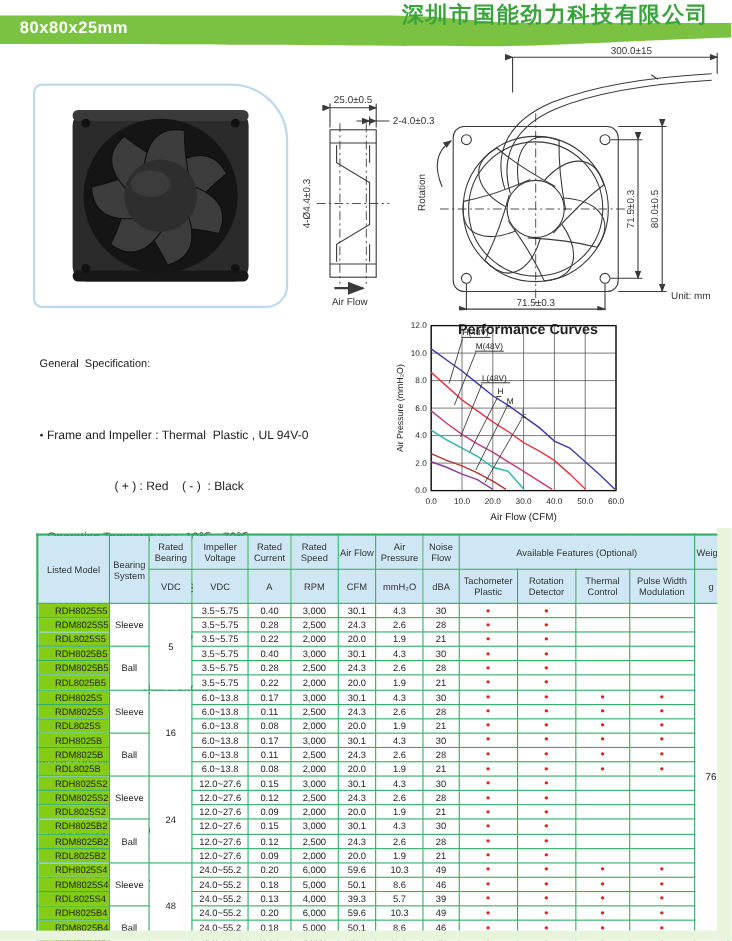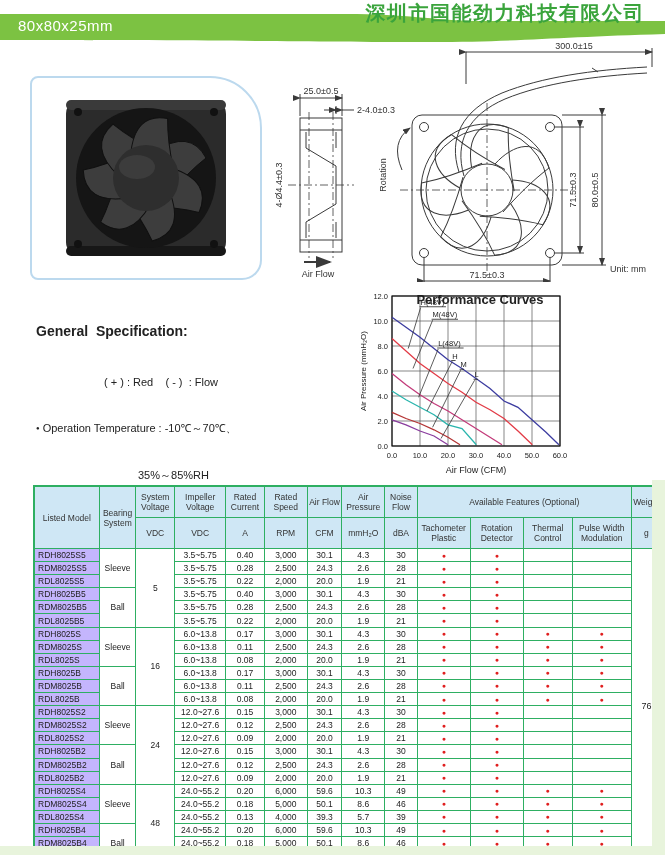"80x80x25mm" #size-label { font-weight: normal -> bold }
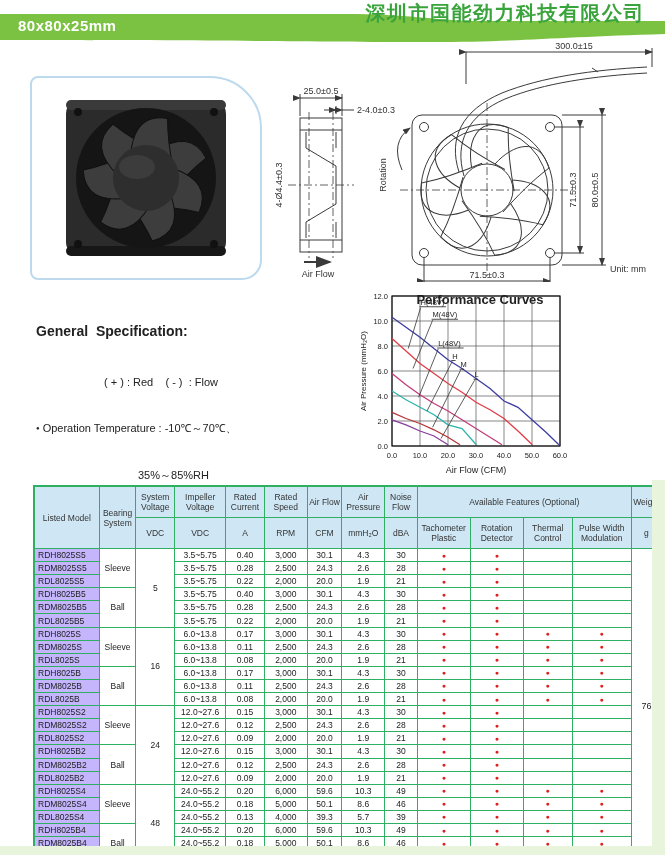"General Specification:" .spec-title { font-size: 14px -> 10px; font-weight: bold -> normal; margin-bottom: 4px -> 18px }
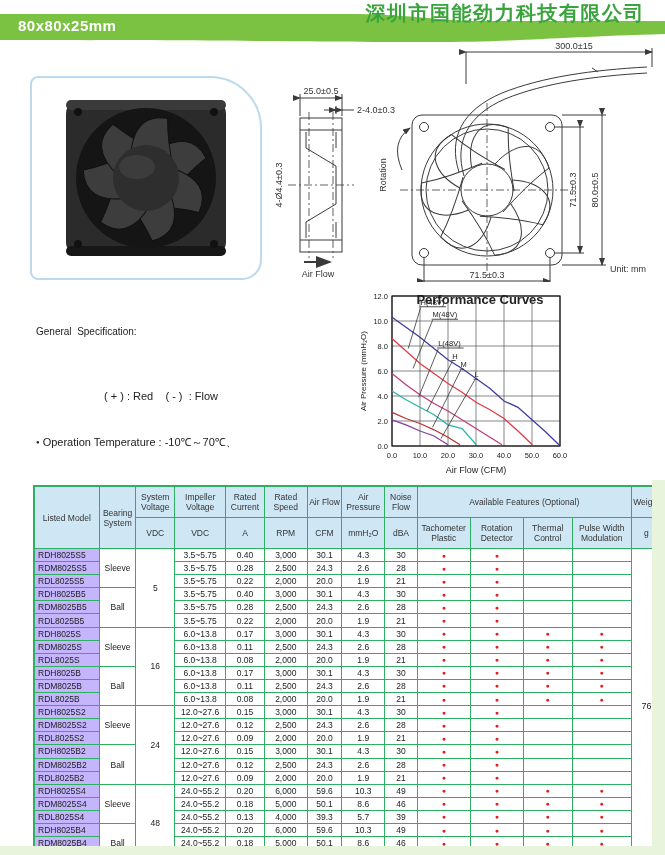"Frame and Impeller : Thermal" div.spec-line { html: none -> <div>Frame and Impeller : Thermal Plastic , UL 94V-0</div> }
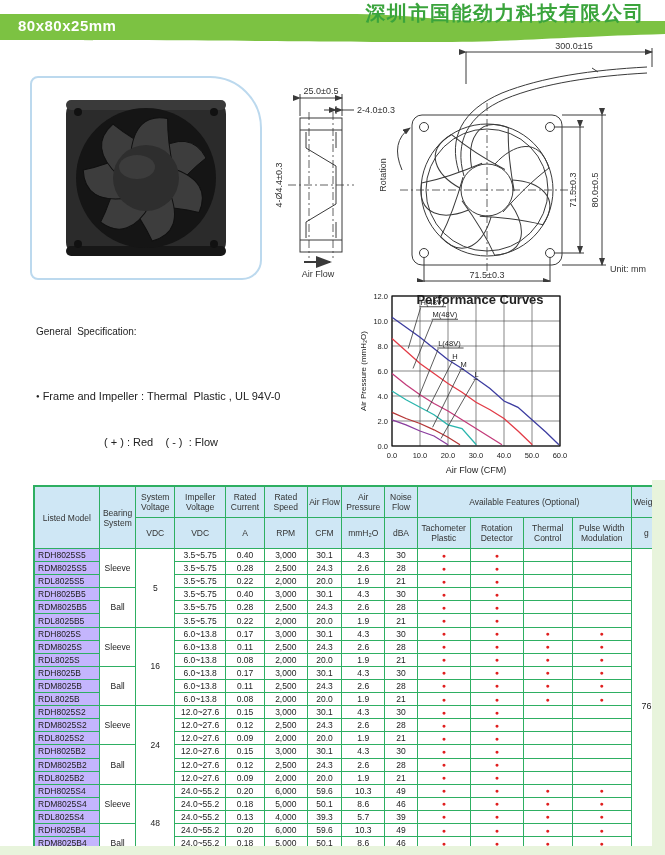"( + ) : Red" div.spec-line { text: Flow -> Black }
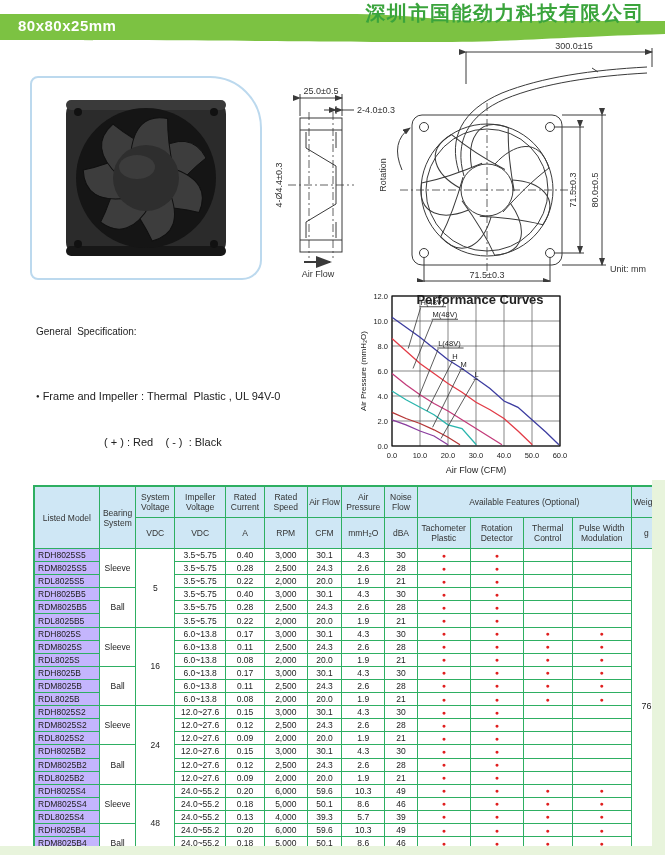"System Voltage" th { text: System Voltage -> Rated Bearing }
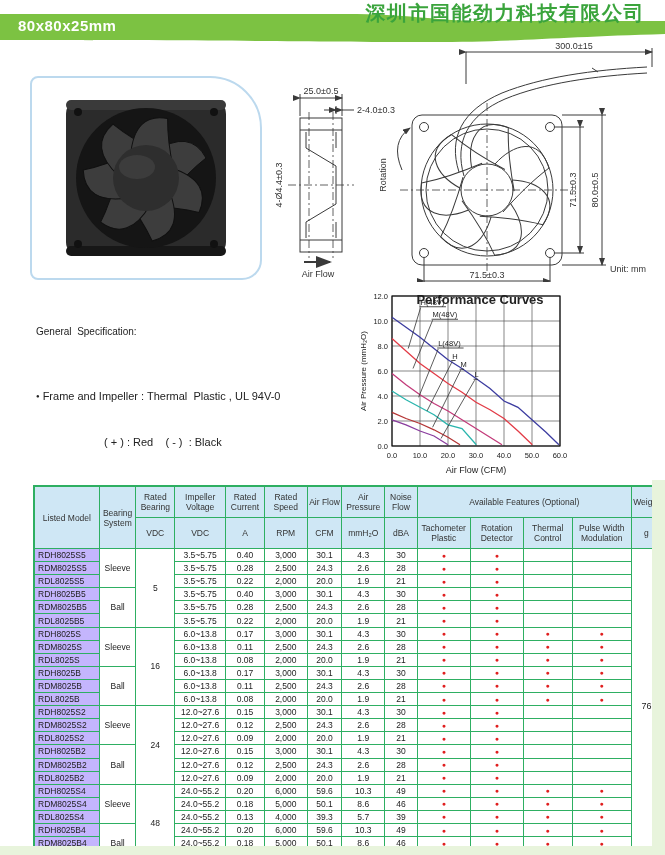"RDH8025S5" #spec-table td.model-cell { background: #c4b5fd -> #84cc16; padding-left: 3px -> 15px }
